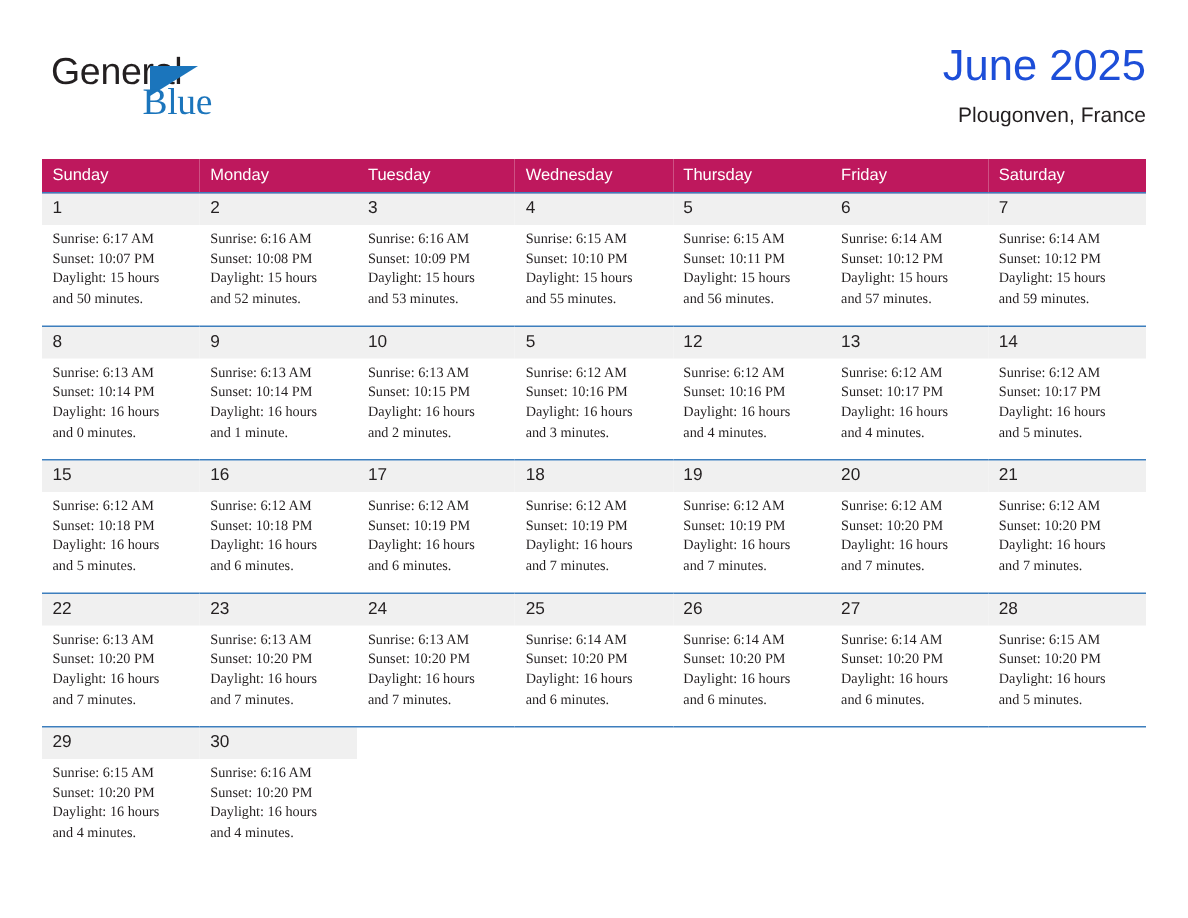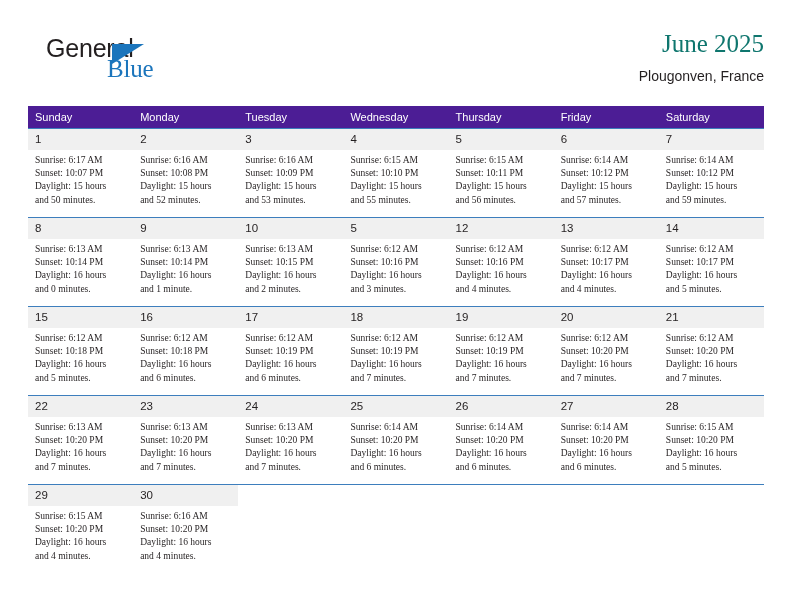"General" .header { margin-left: 12px -> none }
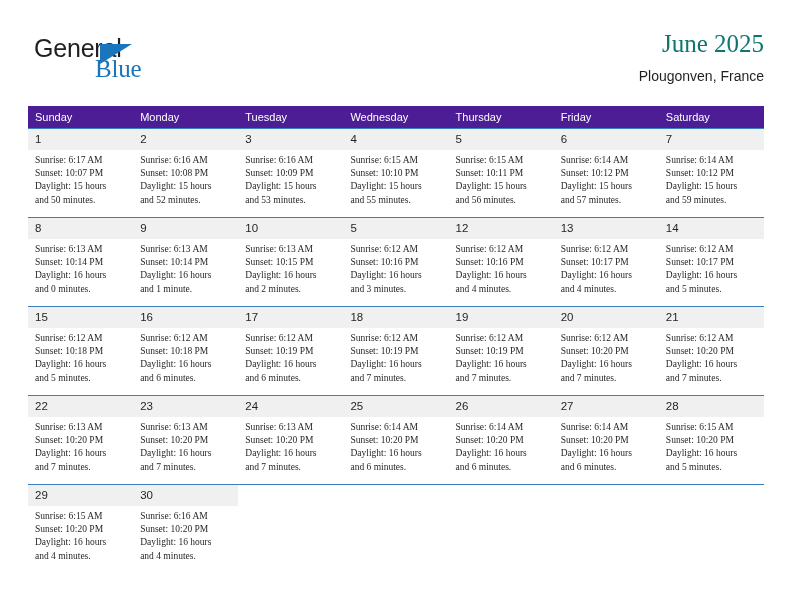"June 2025" .cal-title { color: #0f766e -> #1d4ed8; font-family: Liberation Serif, serif -> none; font-size: 25px -> 29px }
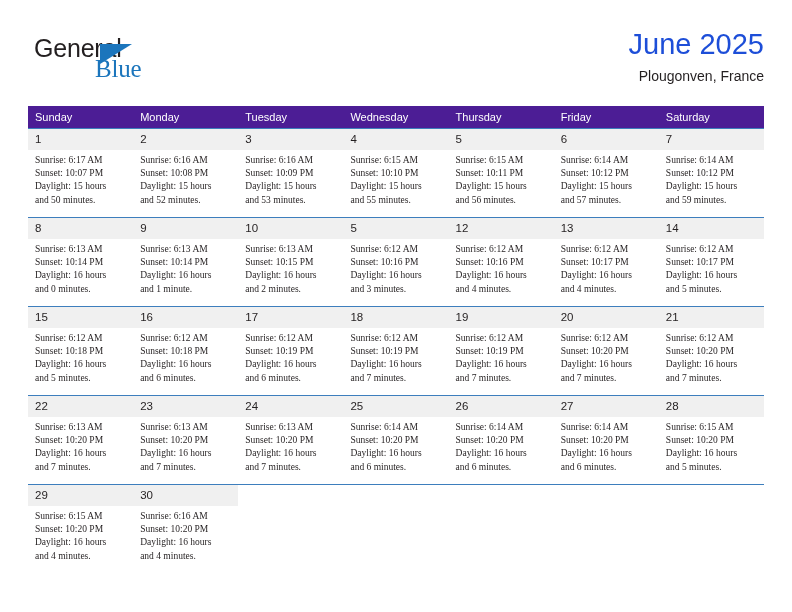"Sunday" .calendar th { background: #4c1d95 -> #be185d }
